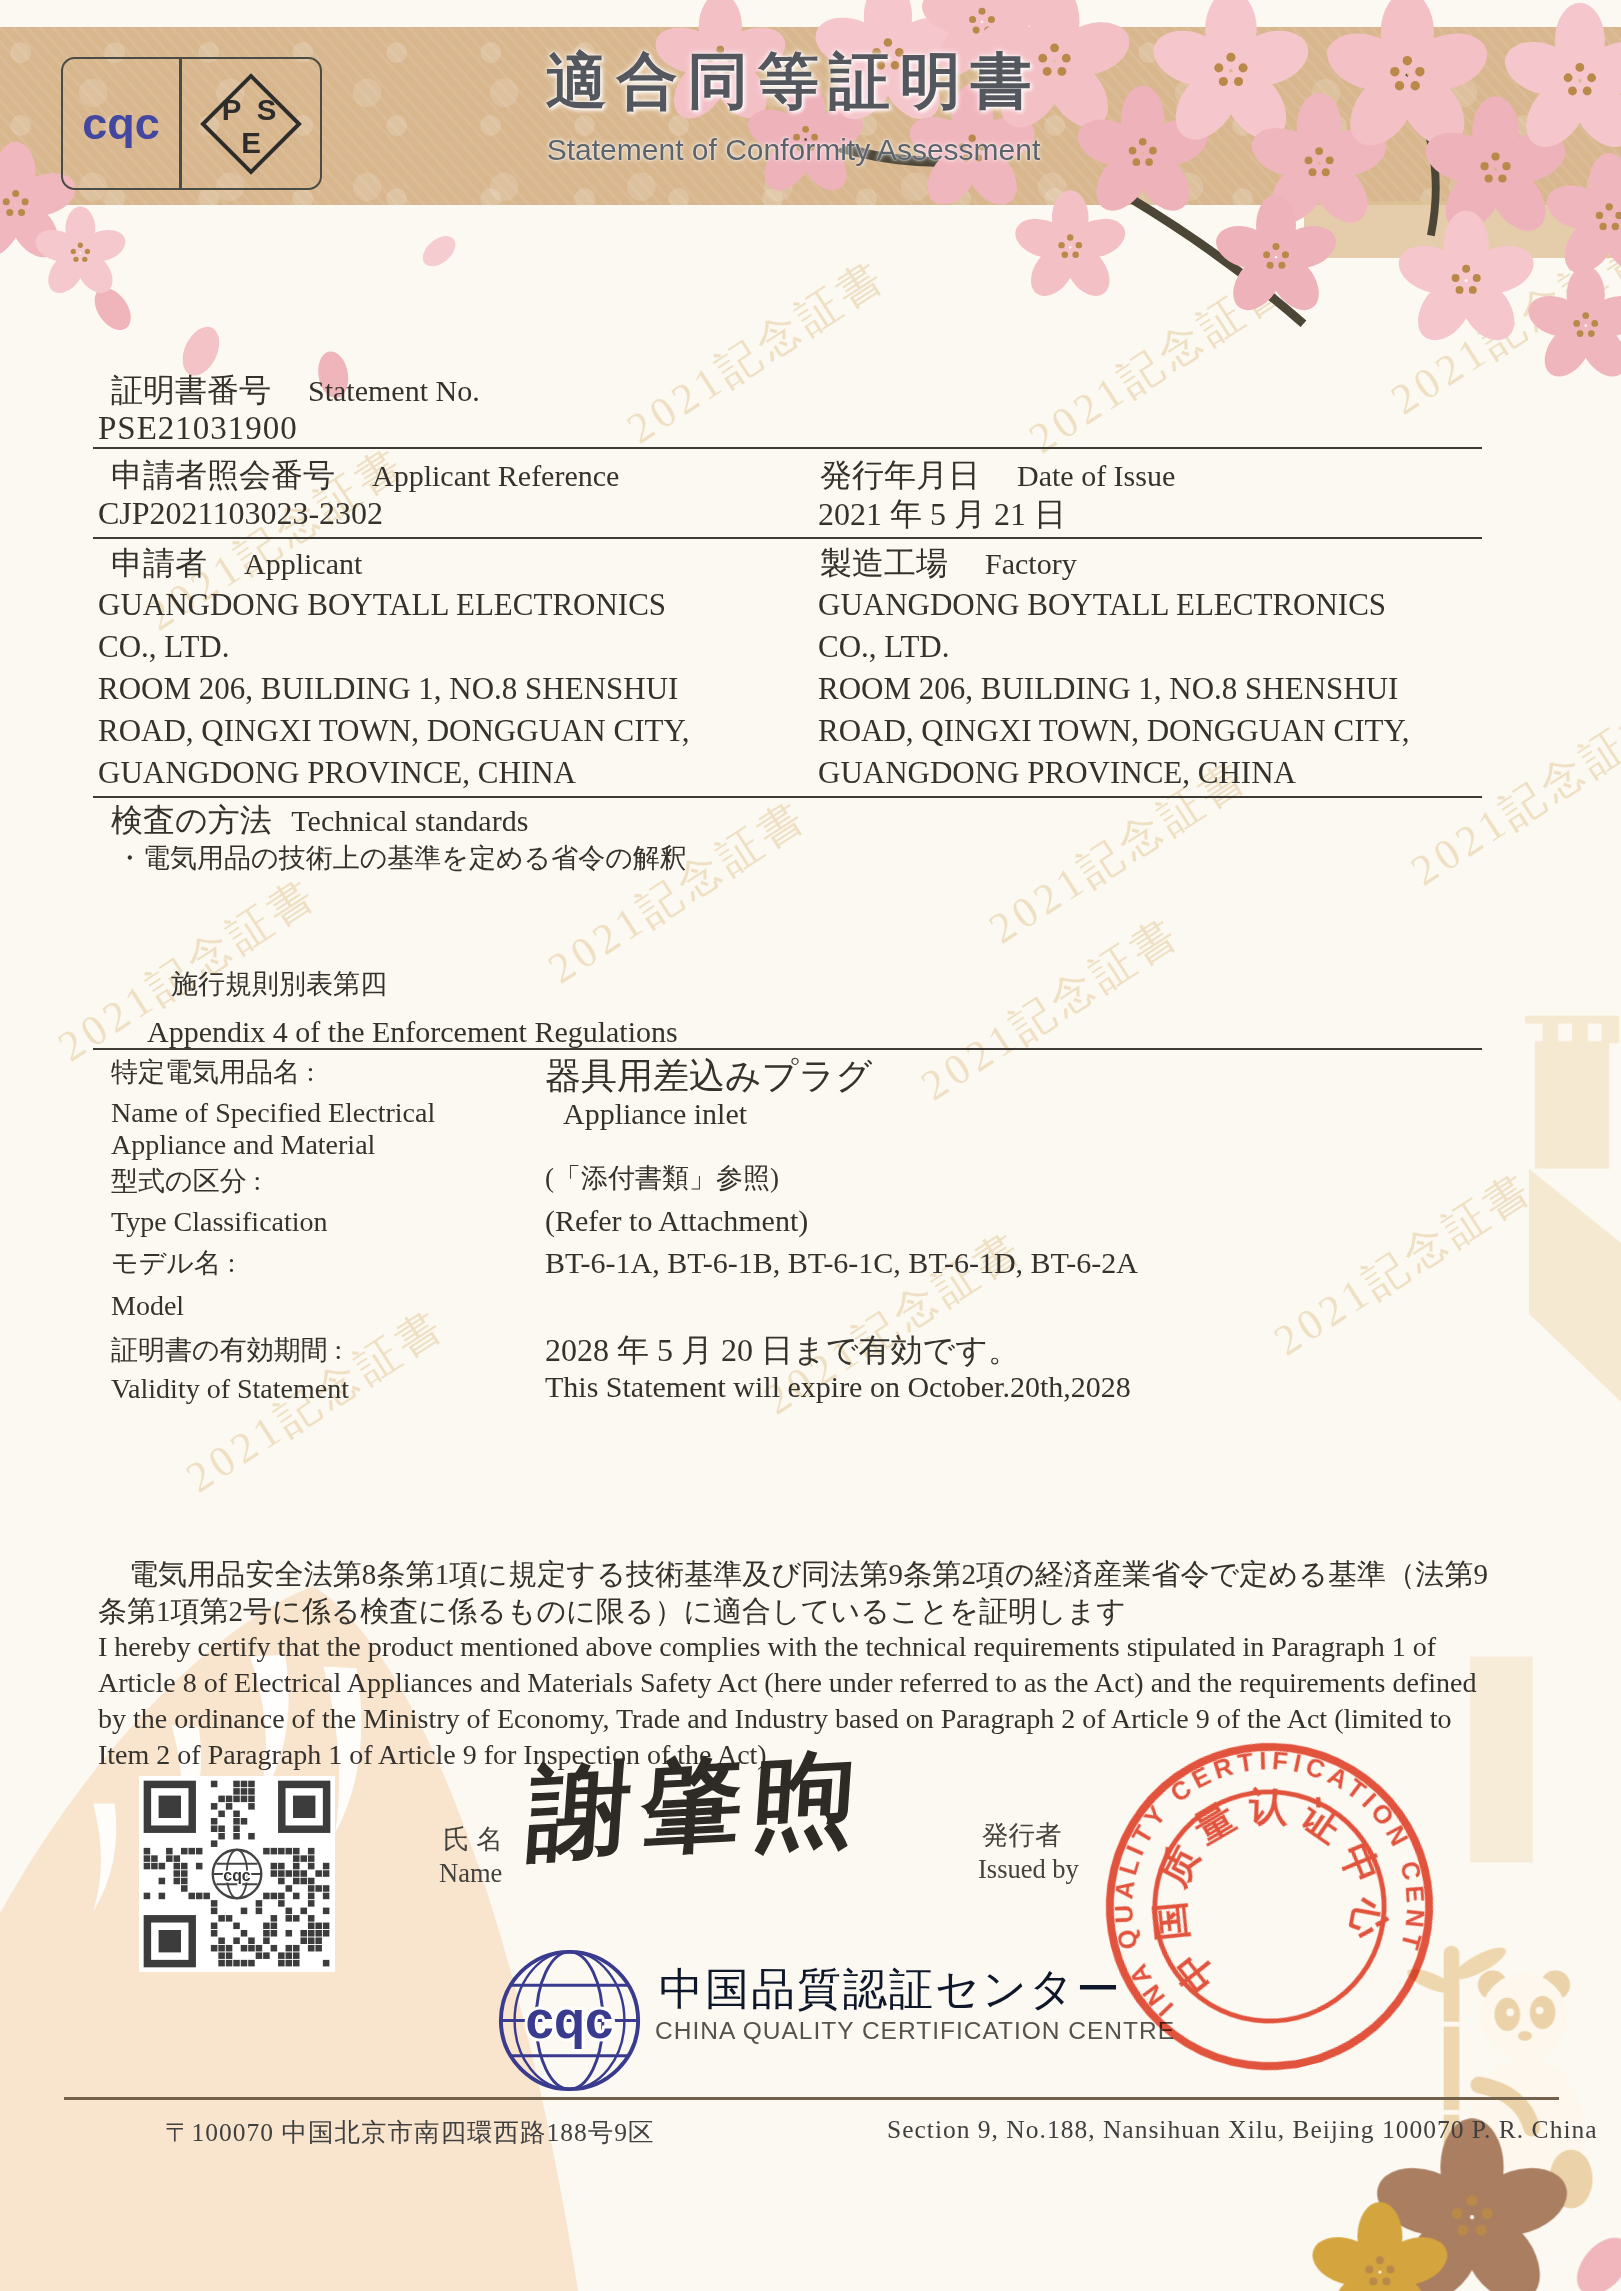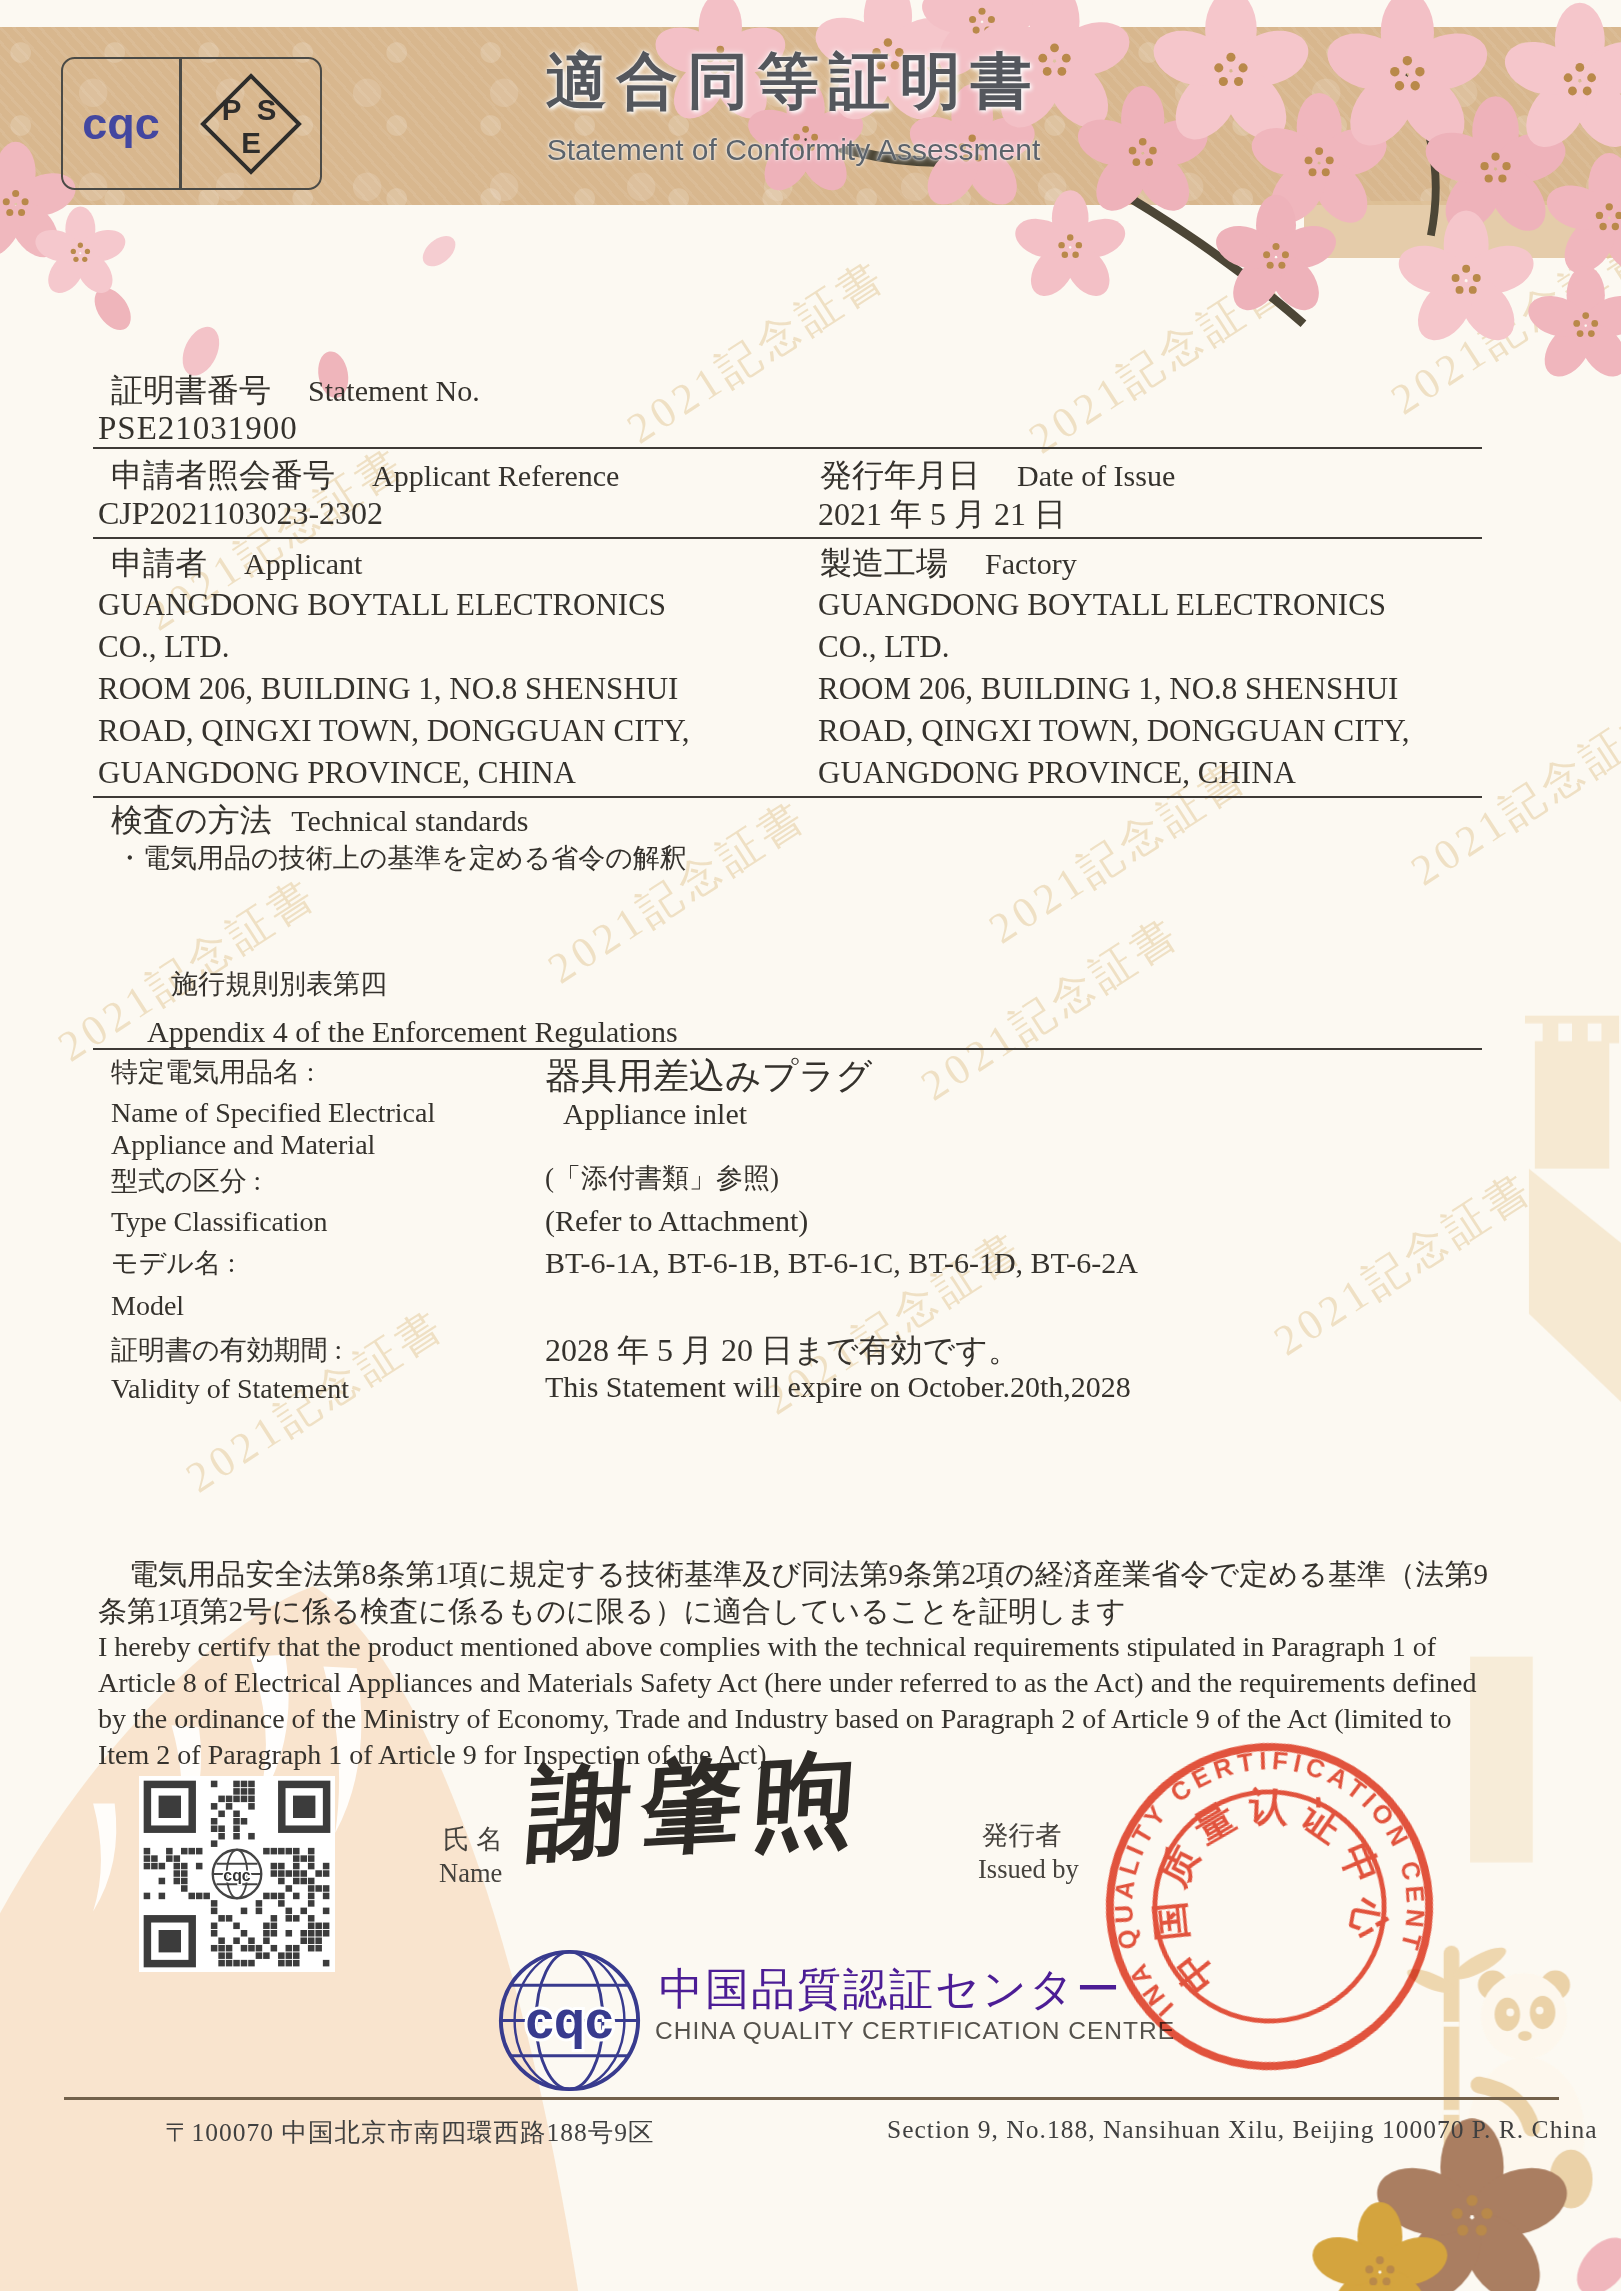"中国品質認証センター" .issuer-jp { color: #4c1d95 -> #0f172a }
